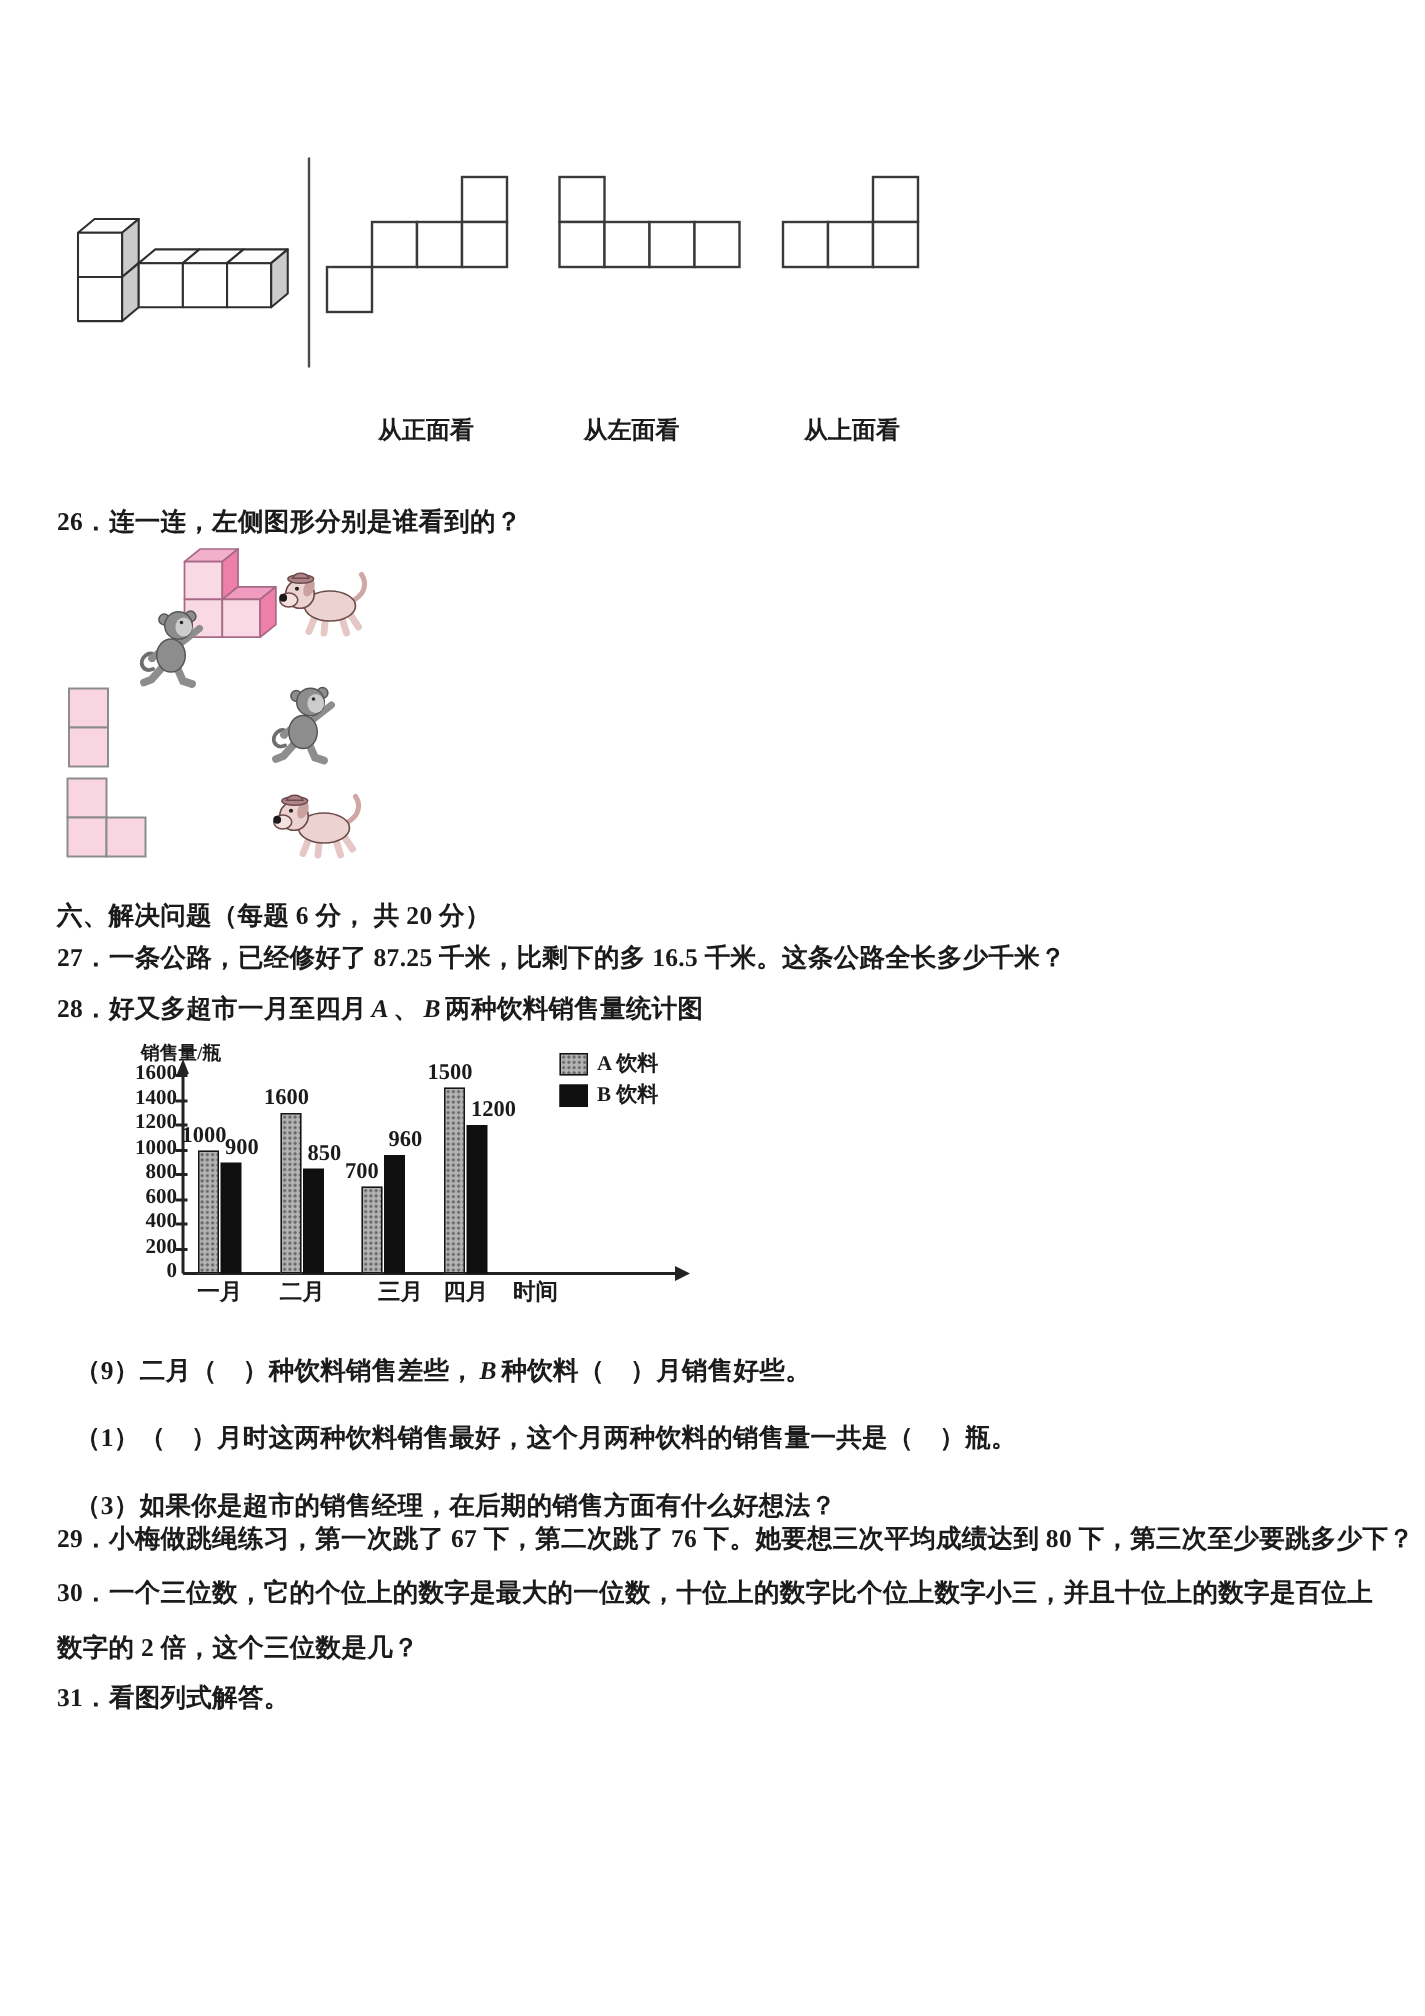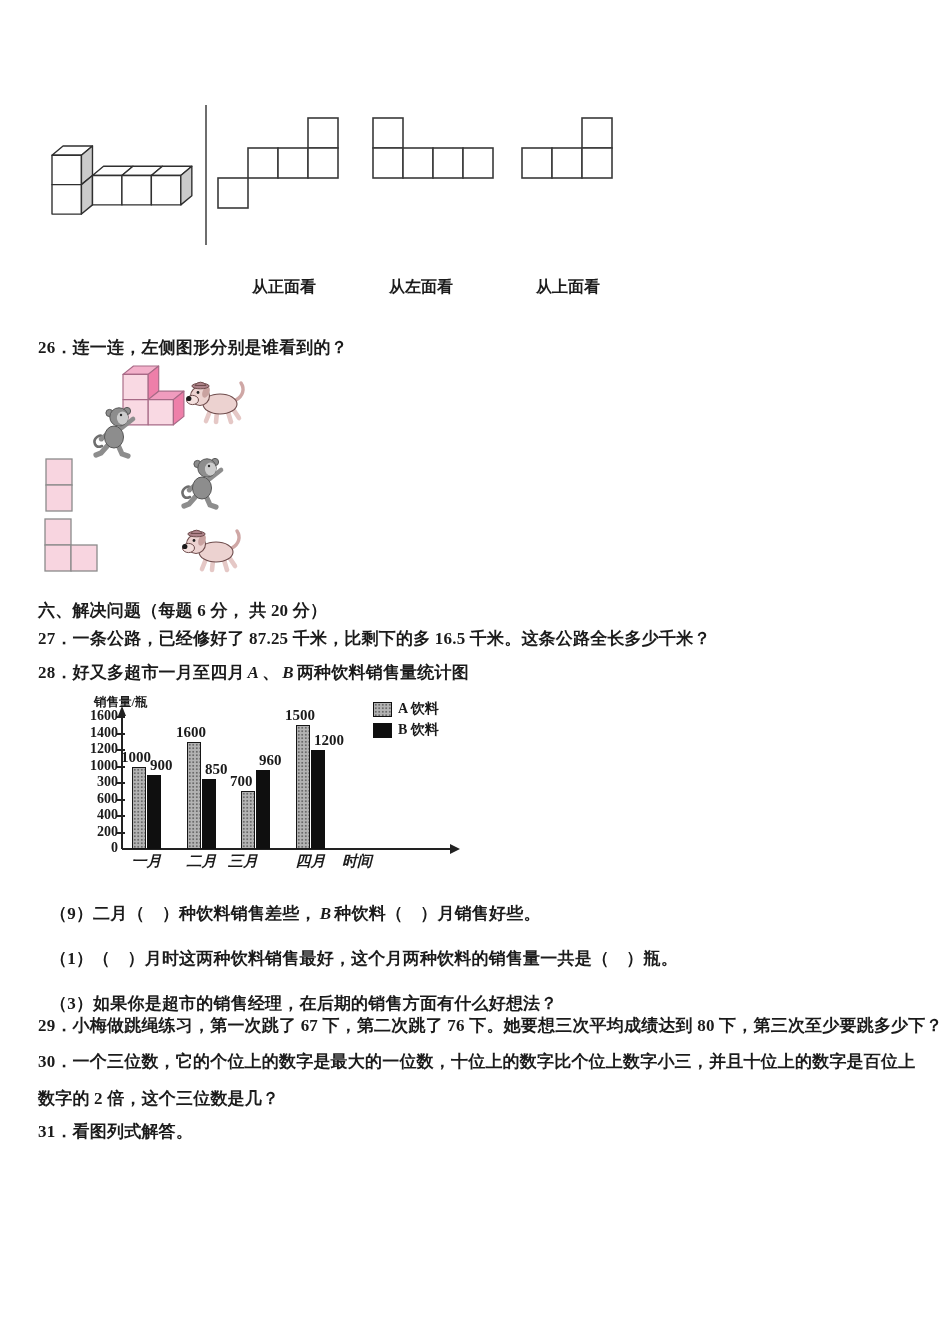"300" div.ytick { text: 300 -> 800 }
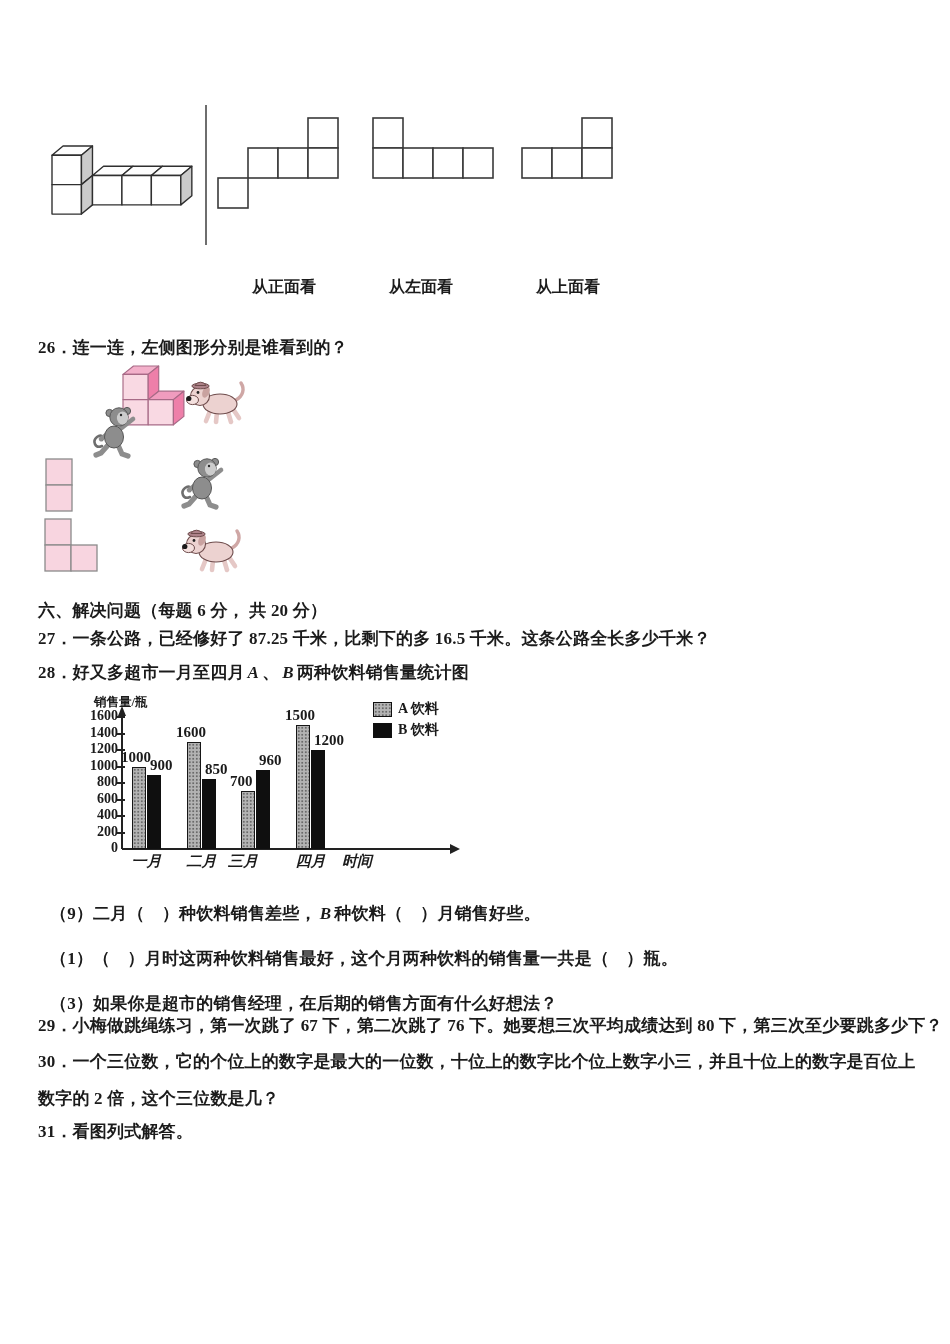"一月" .xcat { font-style: italic -> none }
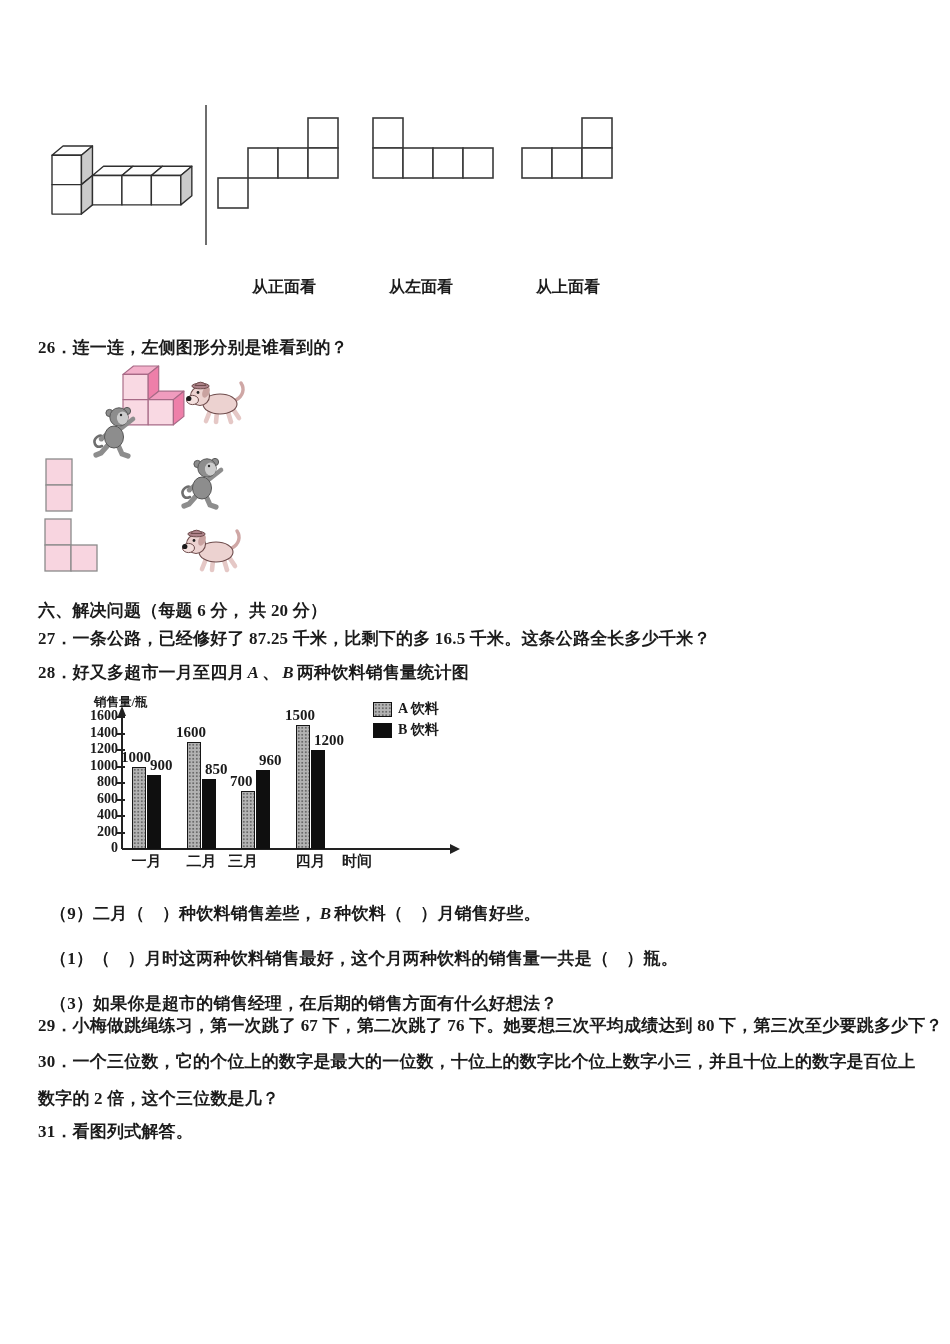"三月" div.xcat { left: 176px -> 200px }
